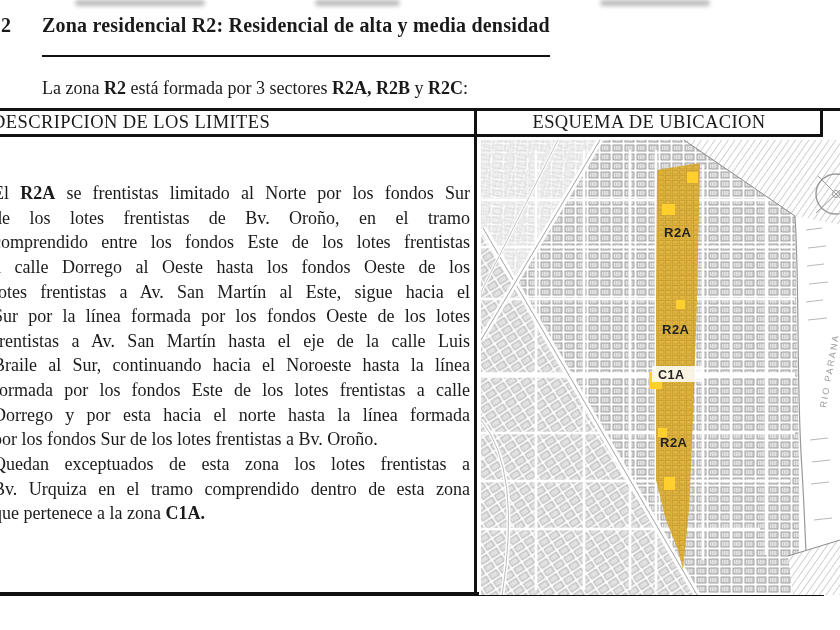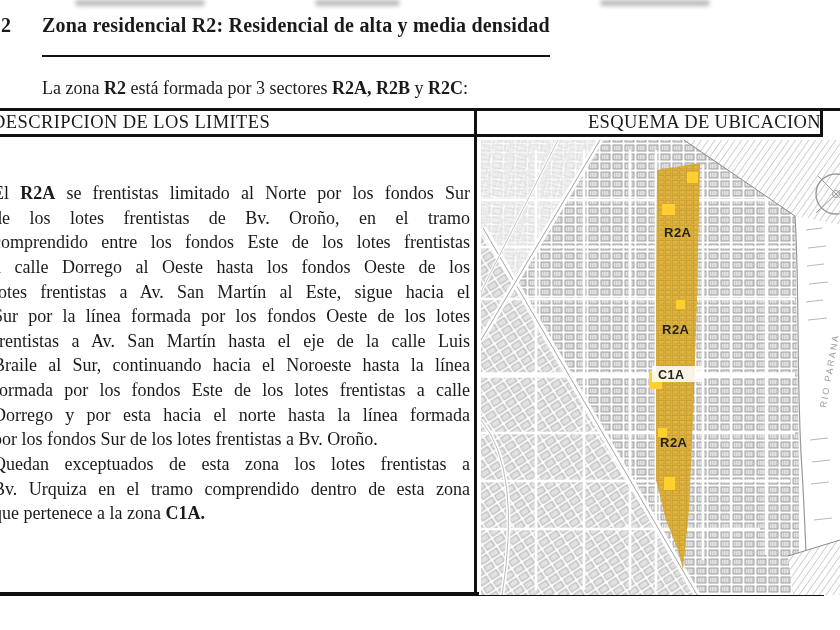"ESQUEMA DE UBICACION" #th-right { text-align: right -> center }
